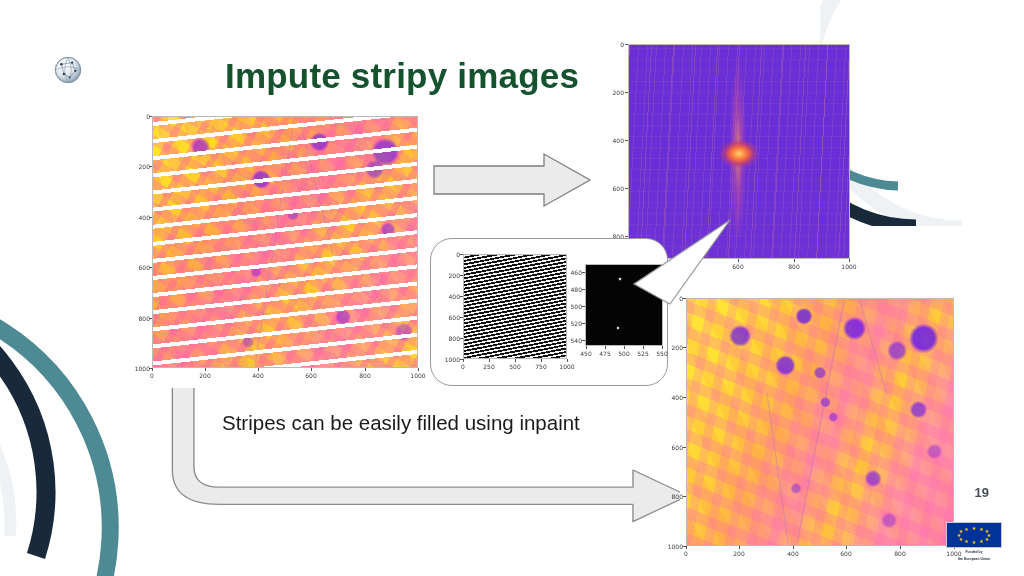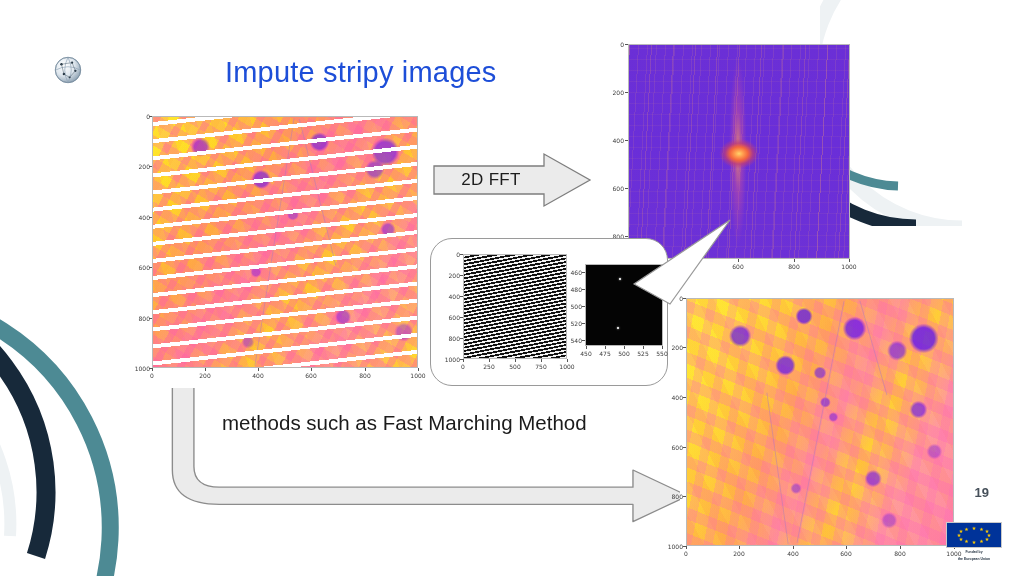"Impute stripy images" .title { color: #1d4ed8 -> #14532d; font-size: 29px -> 35px; font-weight: 400 -> 700 }
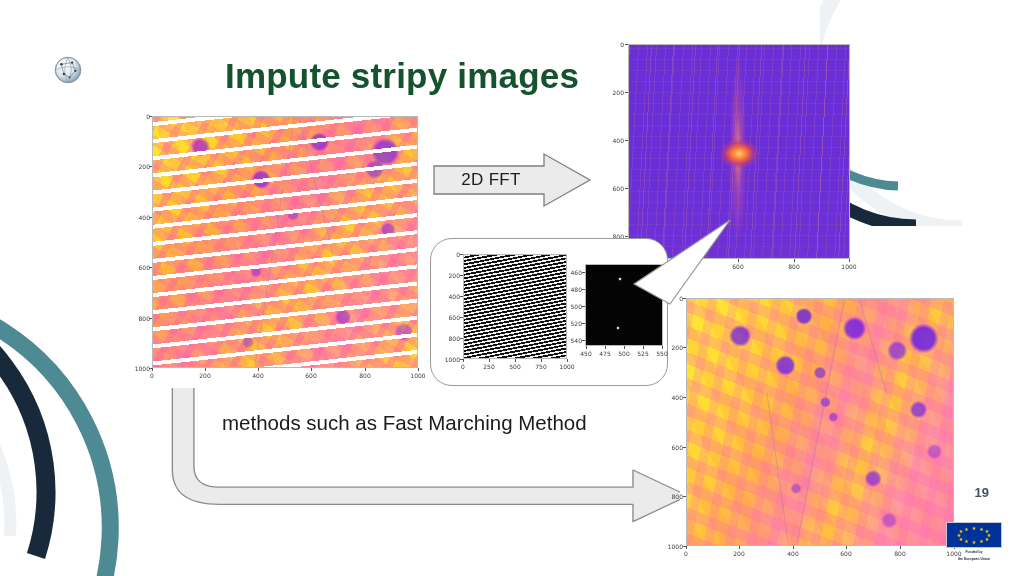"2D FFT" div.lbl { html: <div>2D FFT</div> -> none }
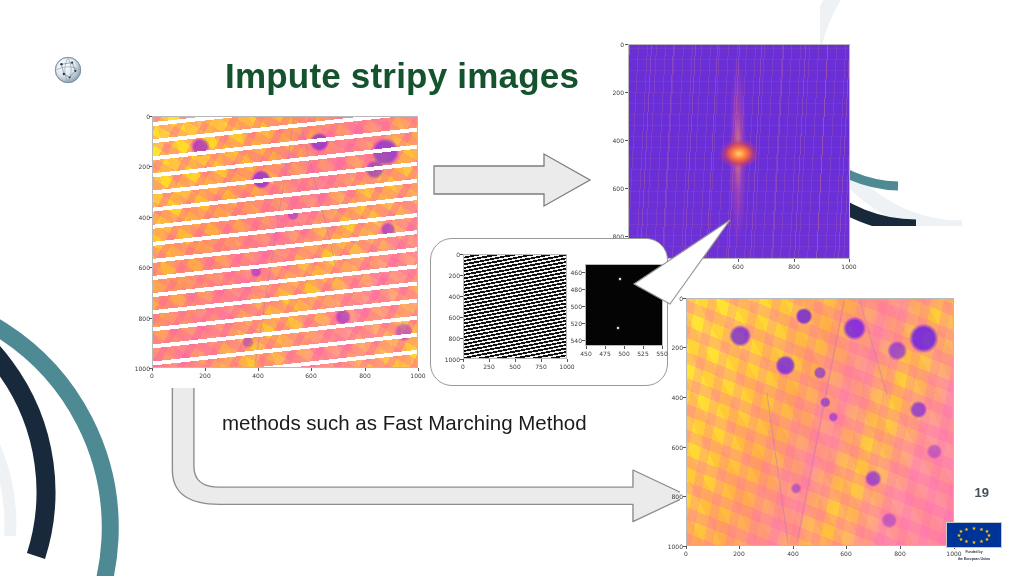"Stripes can be easily filled" div { html: none -> <div>Stripes can be easily filled using inpaint</div> }
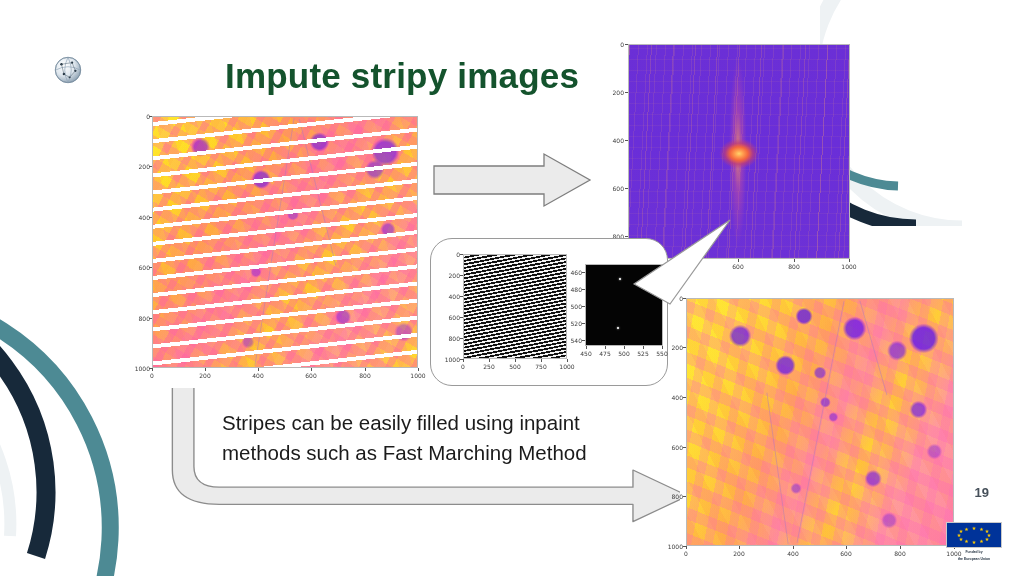"methods such as Fast Marching" div { html: <div>methods such as Fast Marching Method</div> -> none }
